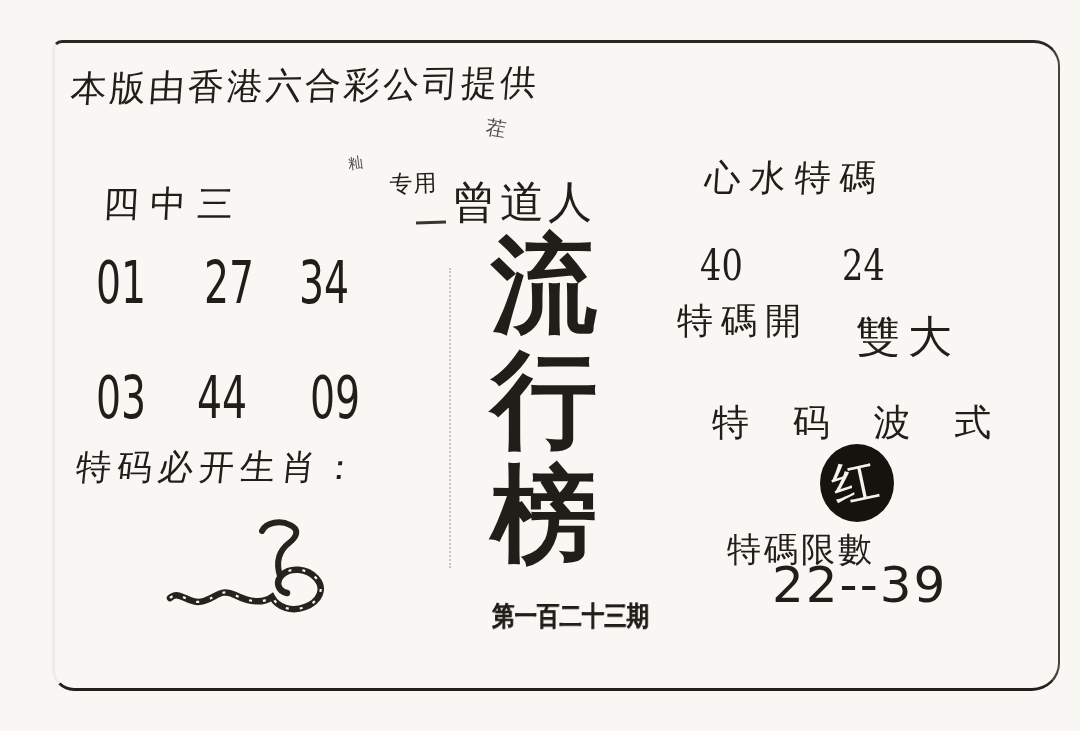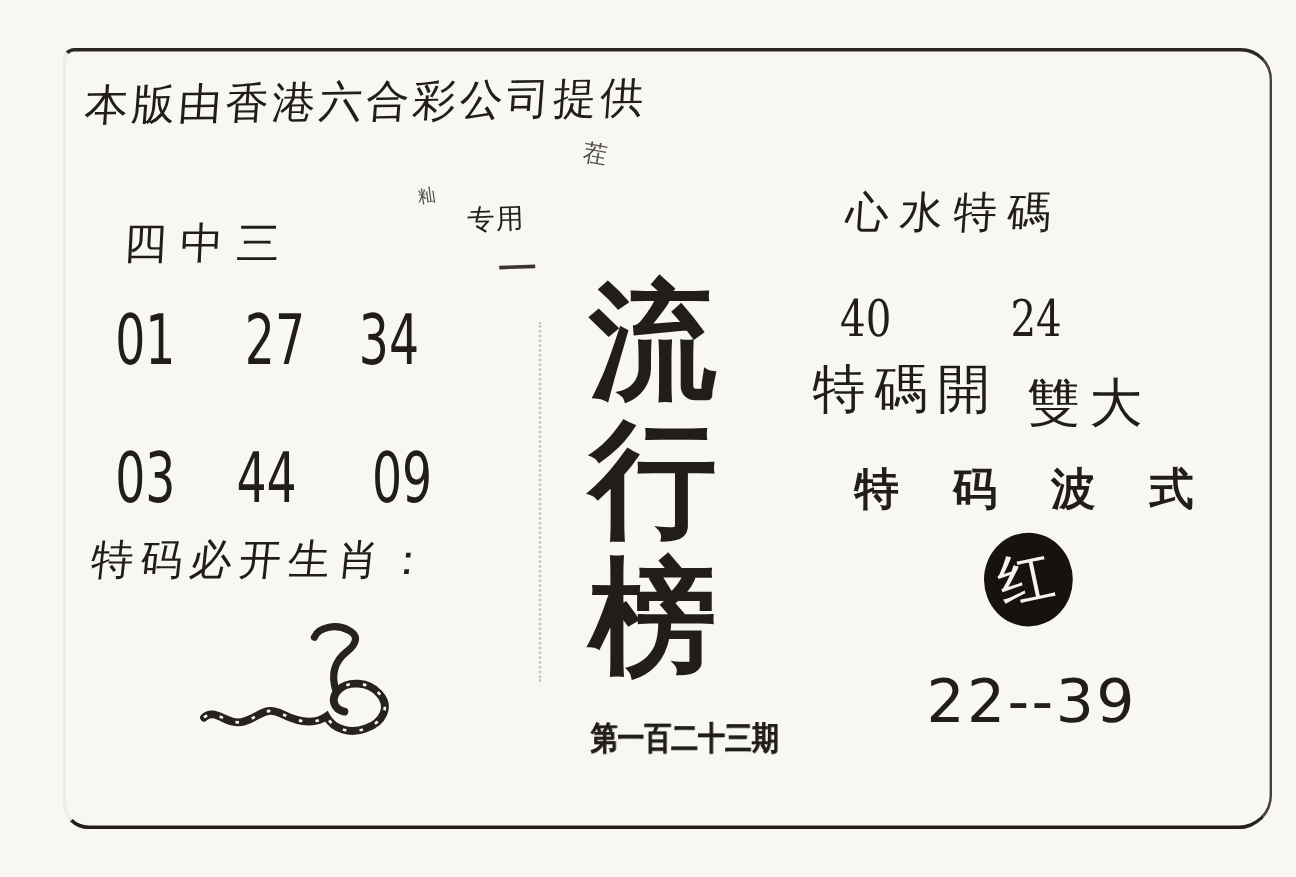"曾道人" div.abs { html: none -> <div>曾道人</div> }
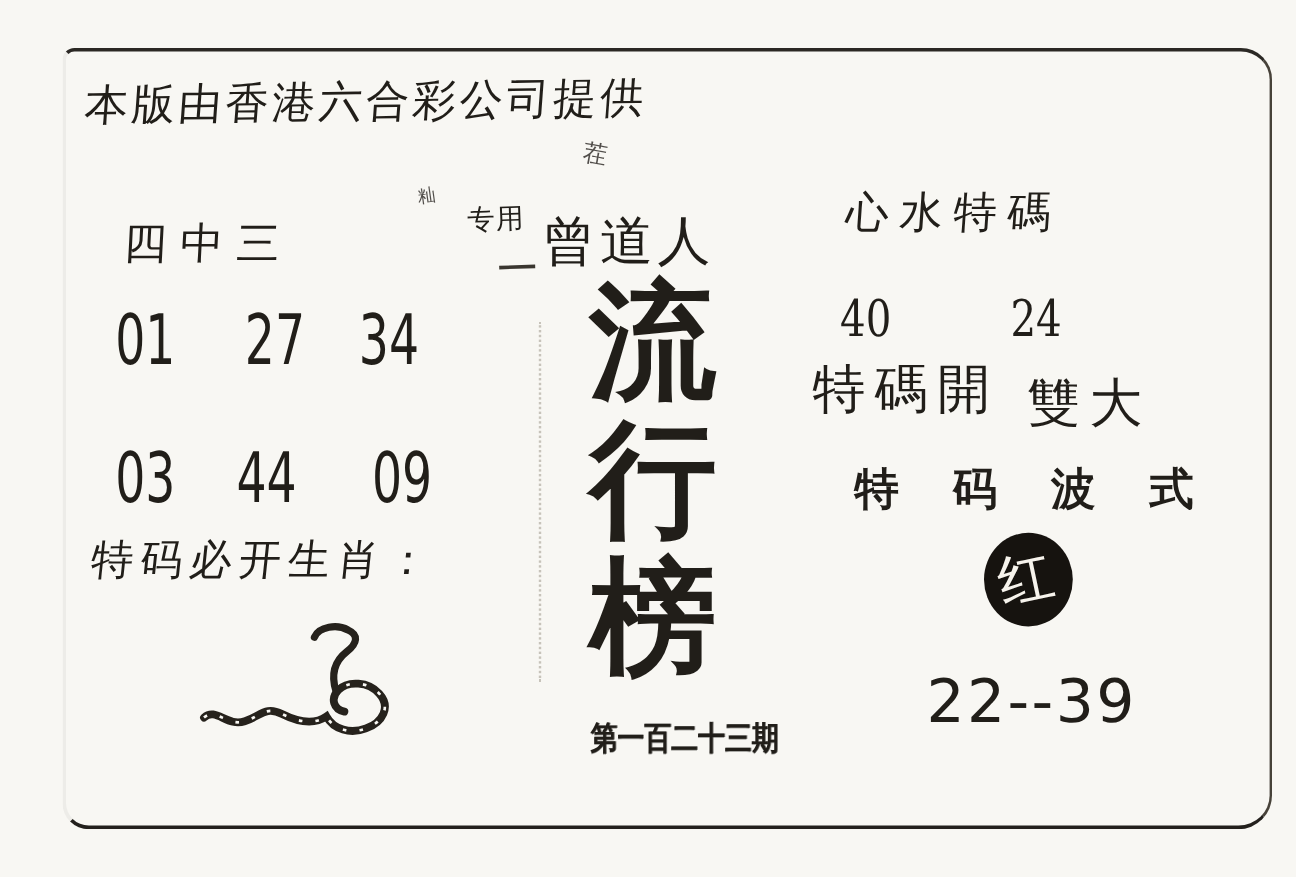"特碼開" .open-label { font-size: 44px -> 36px }
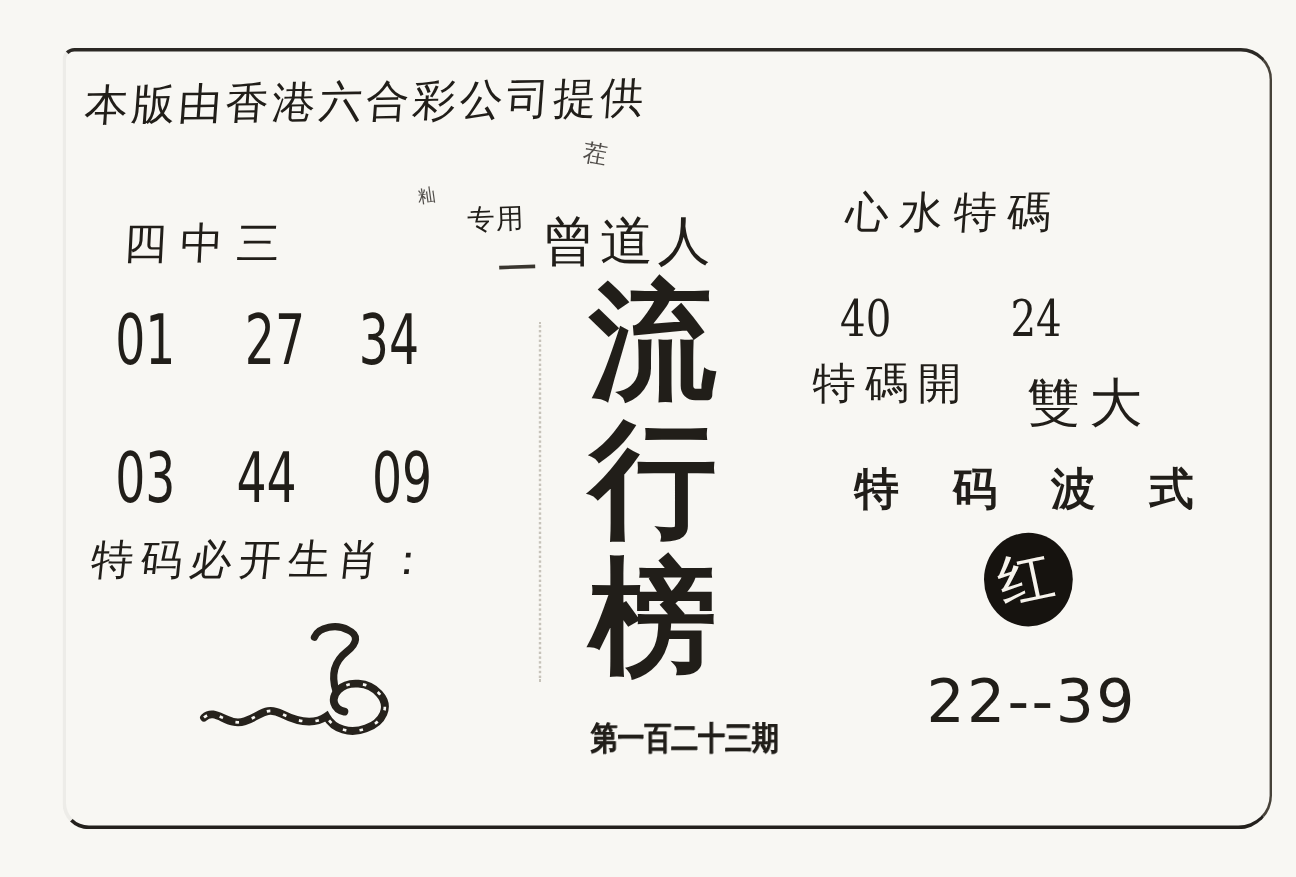"特 码 波 式" .wave-label { font-weight: bold -> none; top: 389px -> 404px }
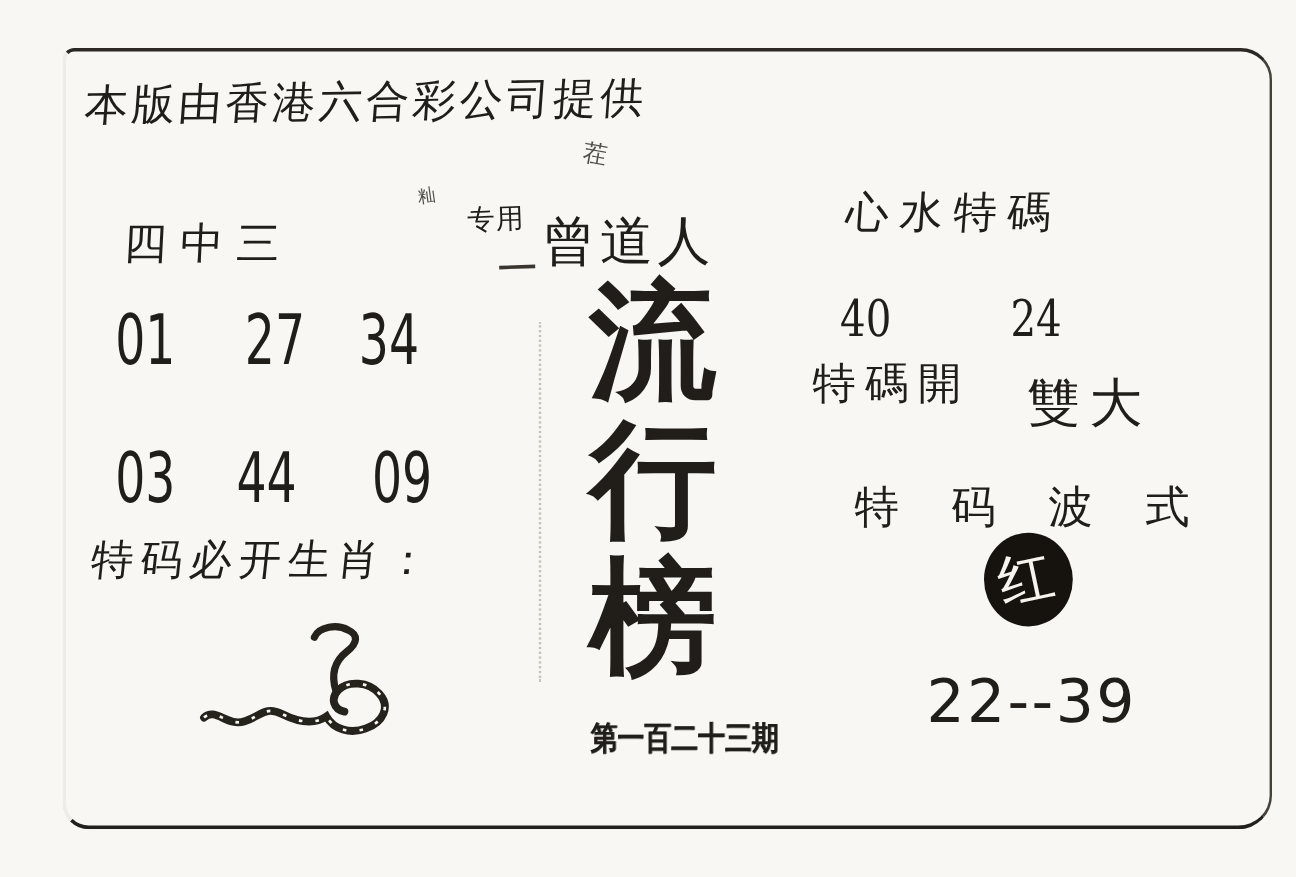"特碼限數" div.abs { html: none -> <div>特碼限數</div> }
